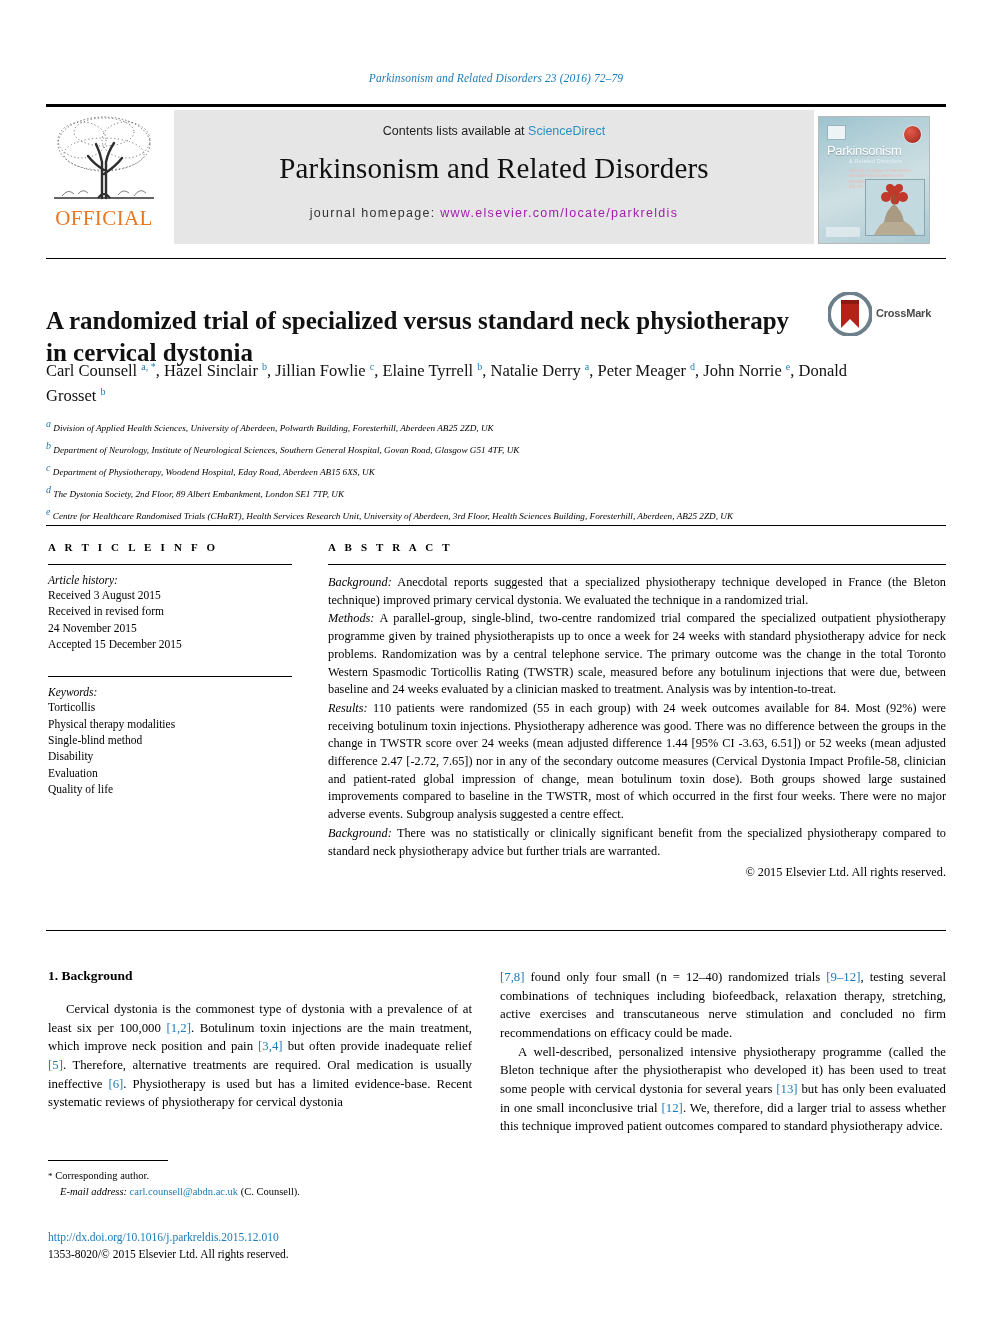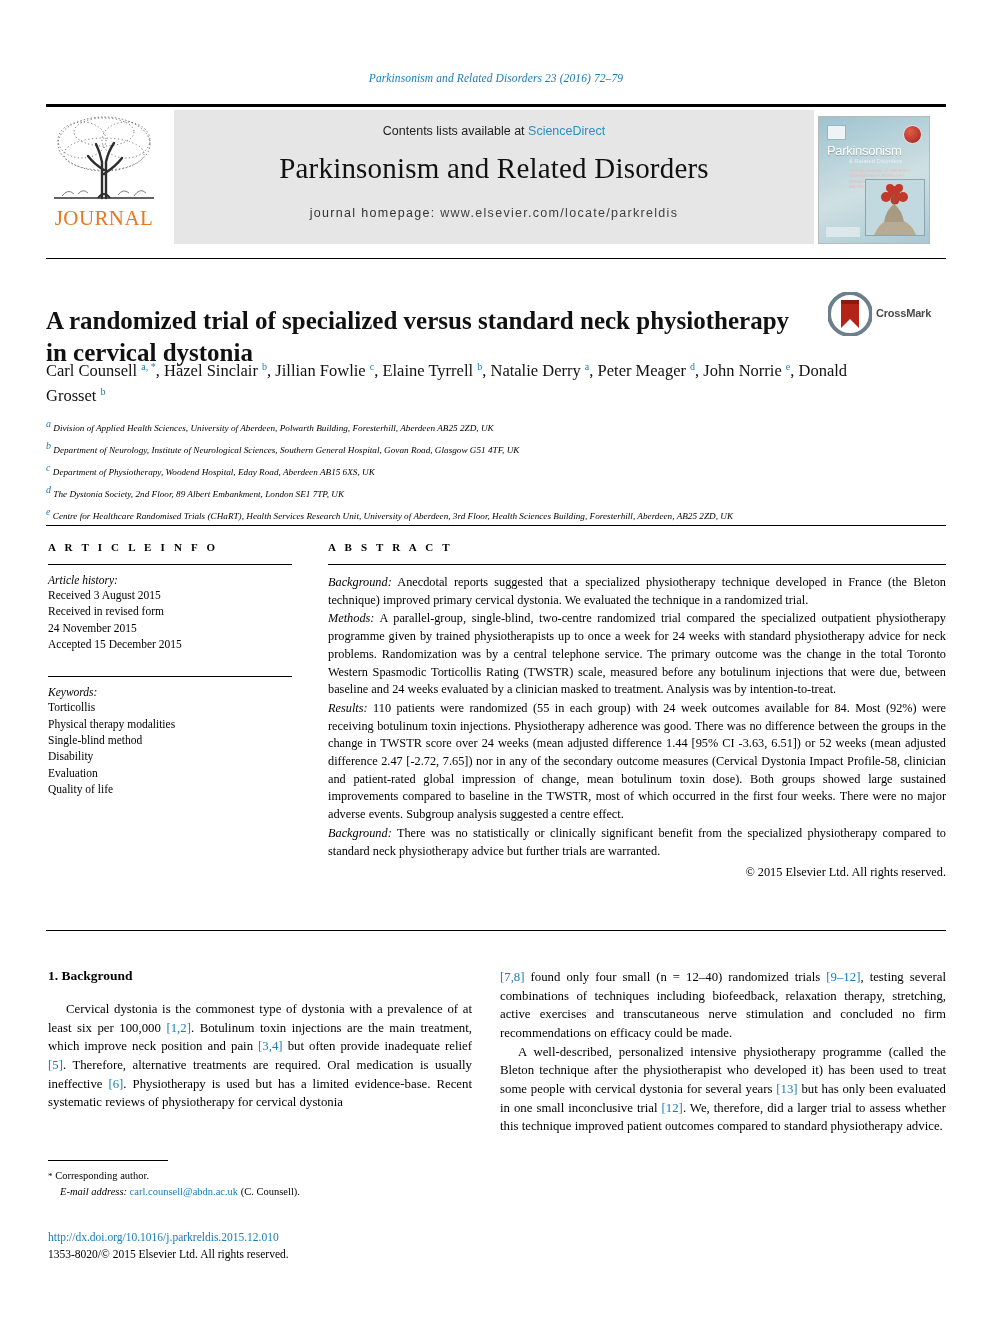"JOURNAL" div.elsevier-word { text: JOURNAL -> OFFICIAL }
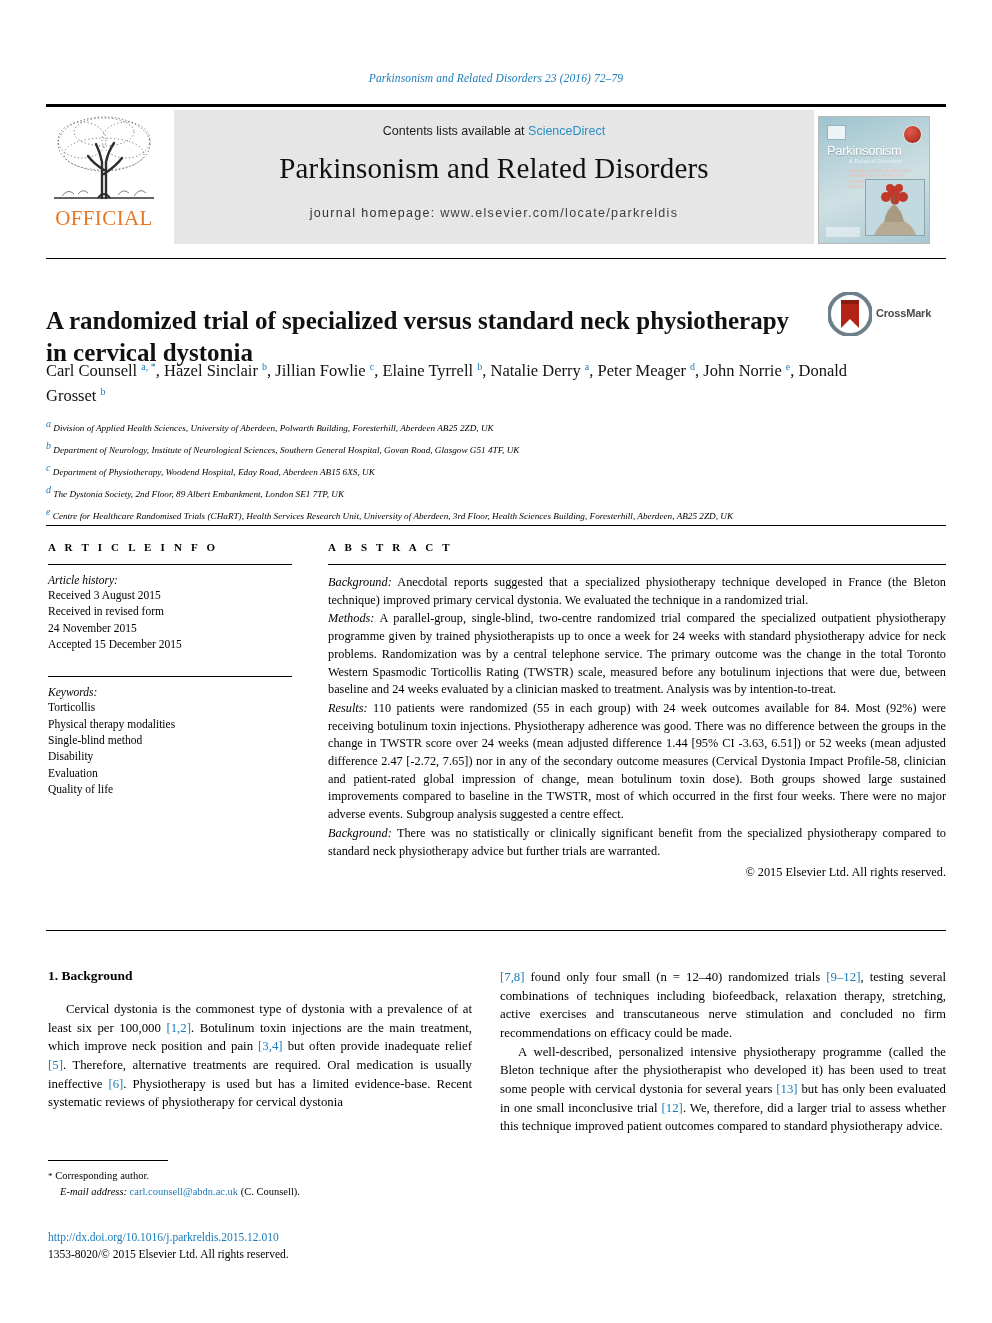"www.elsevier.com/locate/parkreldis" .banner-line3 .url { color: #404040 -> #a21caf }
